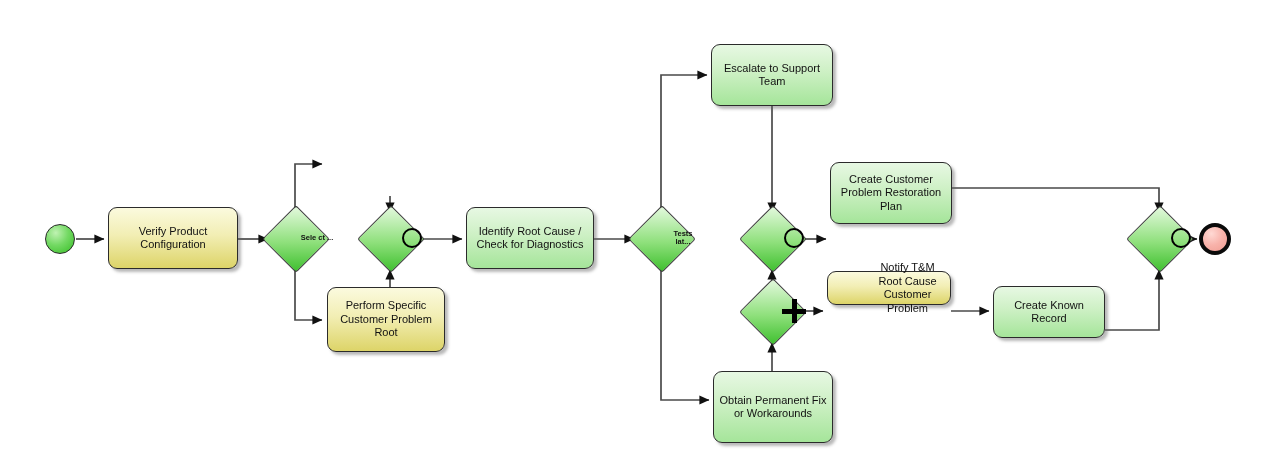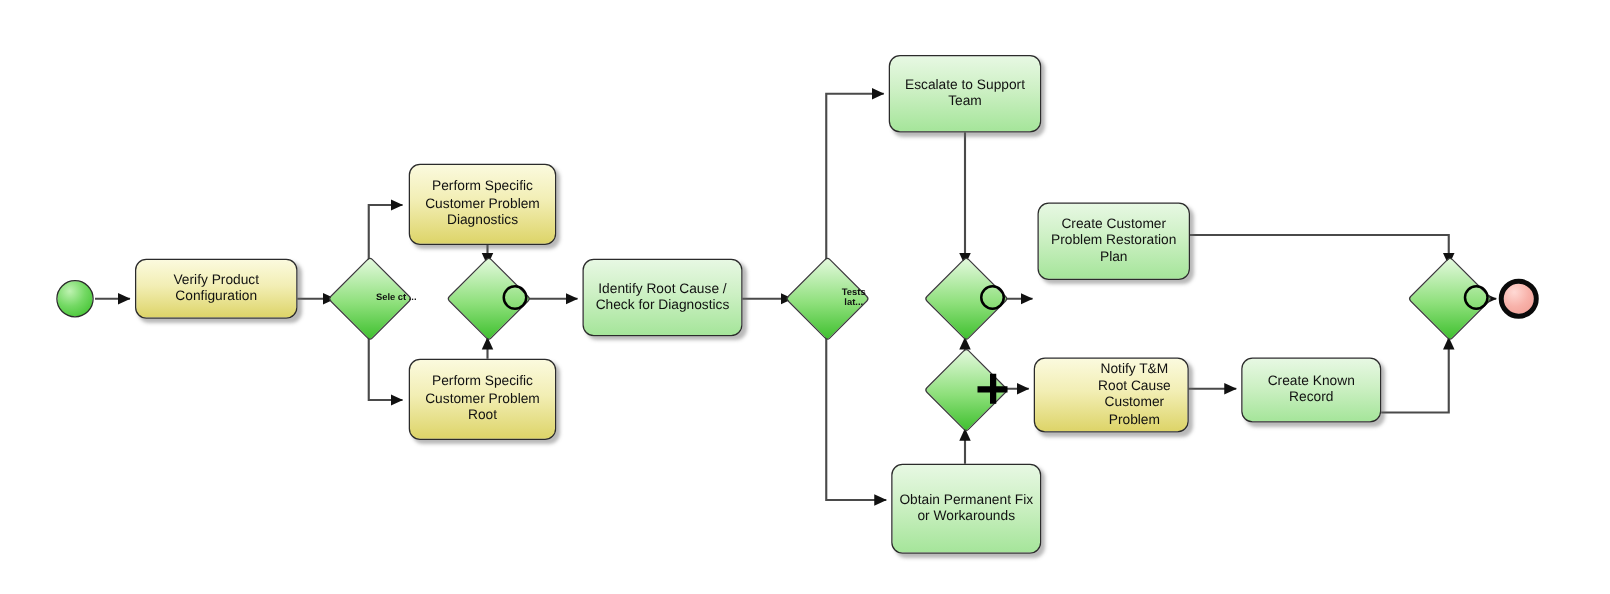"Perform Specific Customer Problem" div.node { html: <div> <span>Perform Specific Customer Problem Diagnostics</span> </div> -> none }
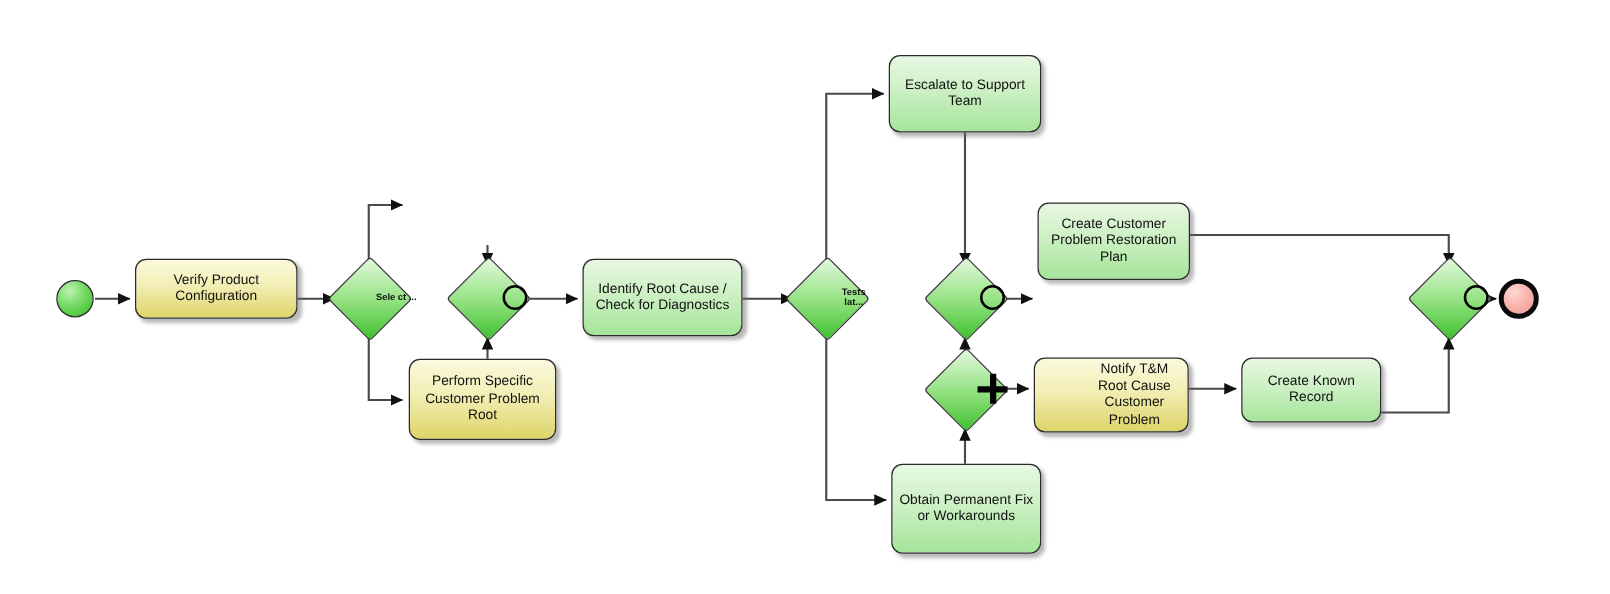"Verify Product Configuration" div.node { height: 48px -> 62px }
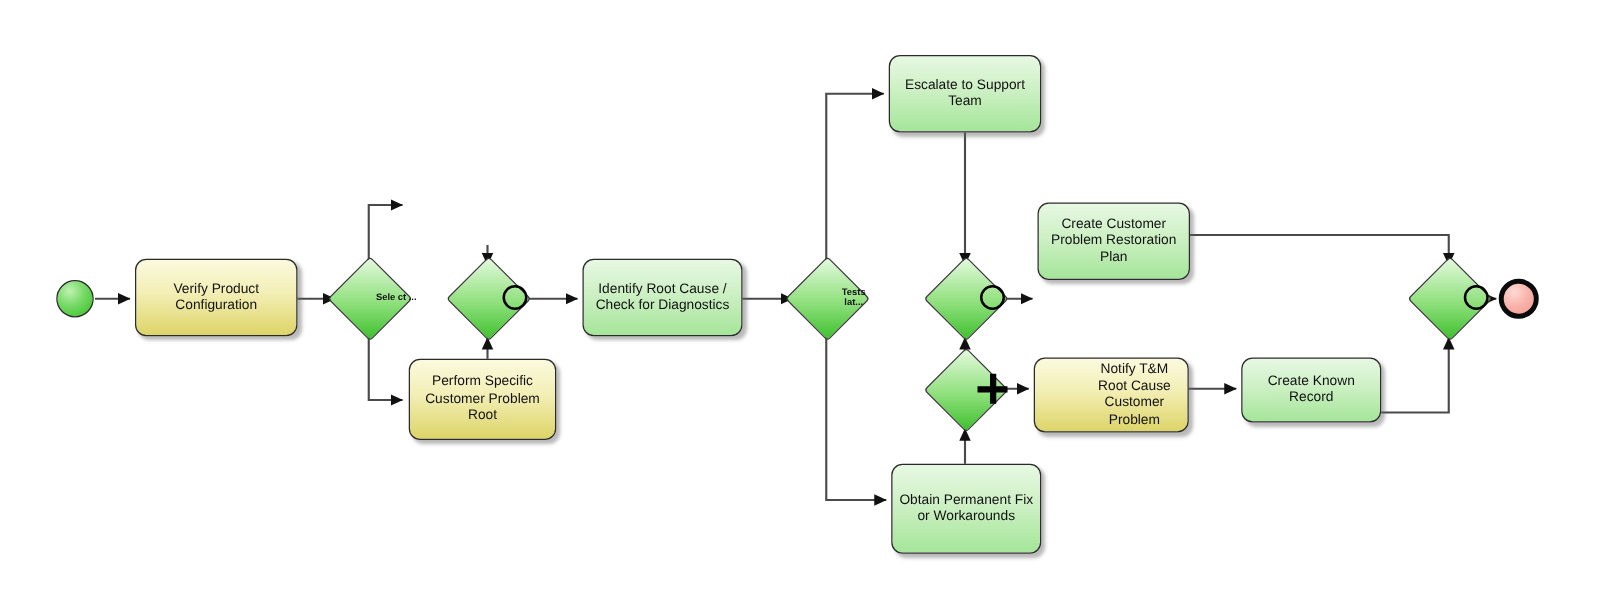"Notify T&M Root Cause Customer" div.node { height: 60px -> 34px; top: 286px -> 271px }
